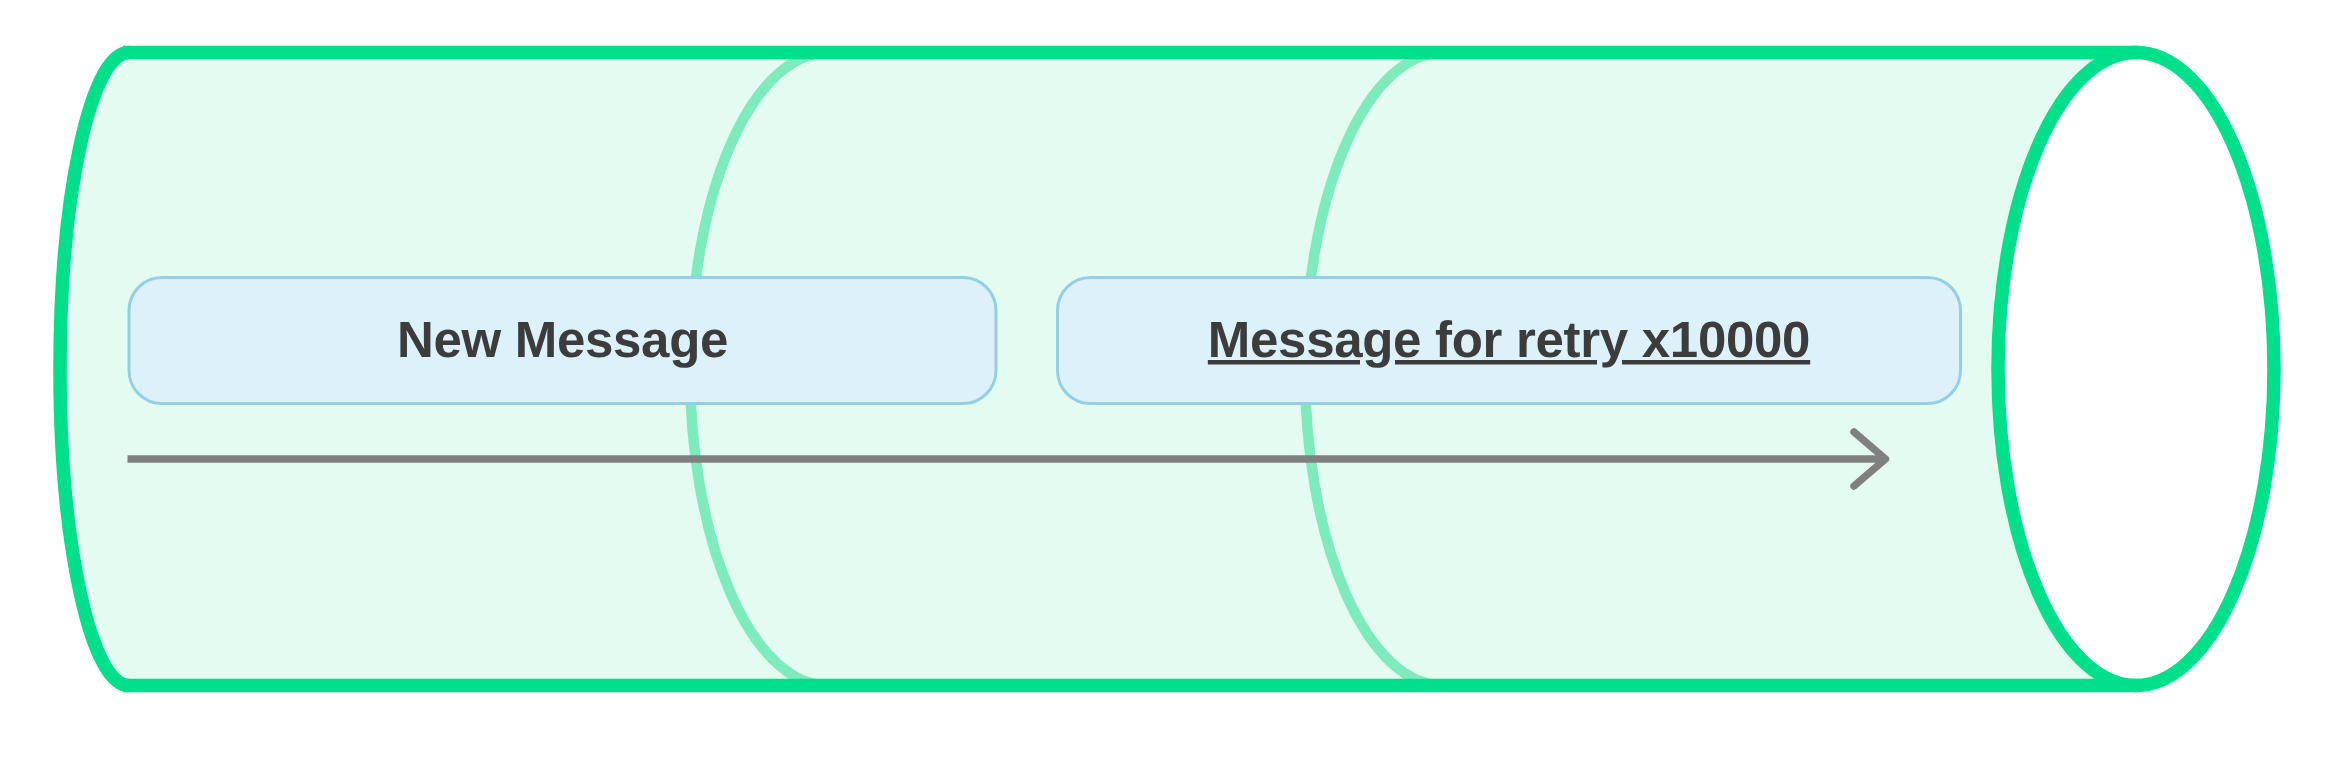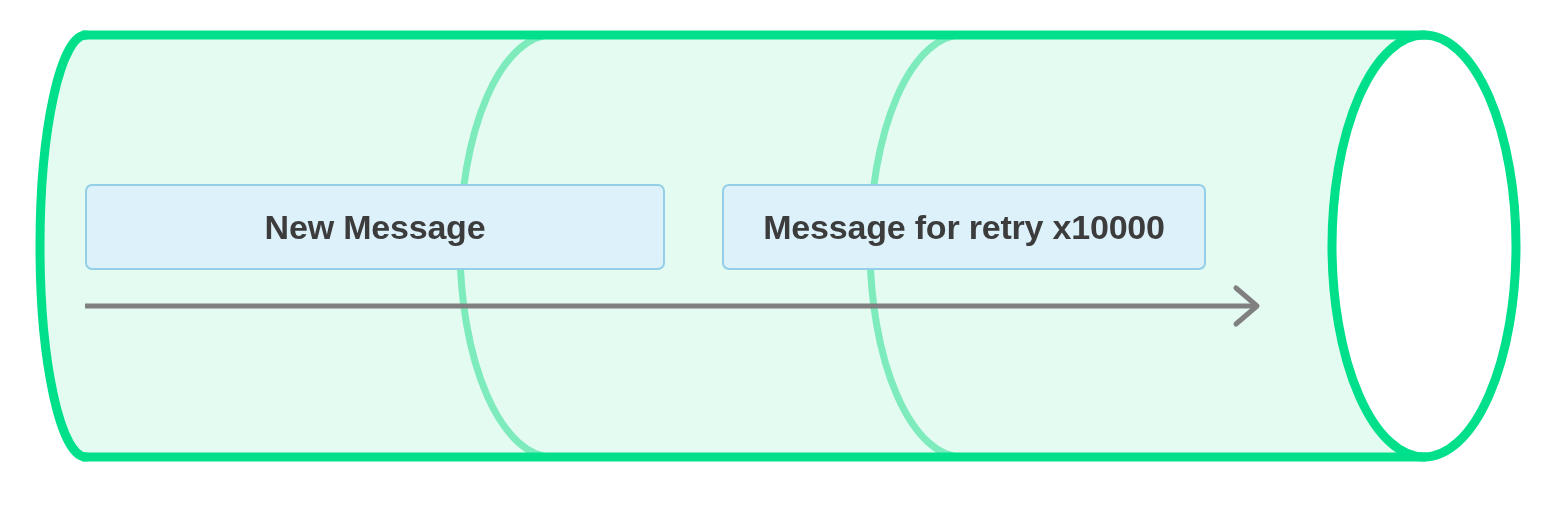"New Message" .msg-box { border-radius: 7px -> 23px }
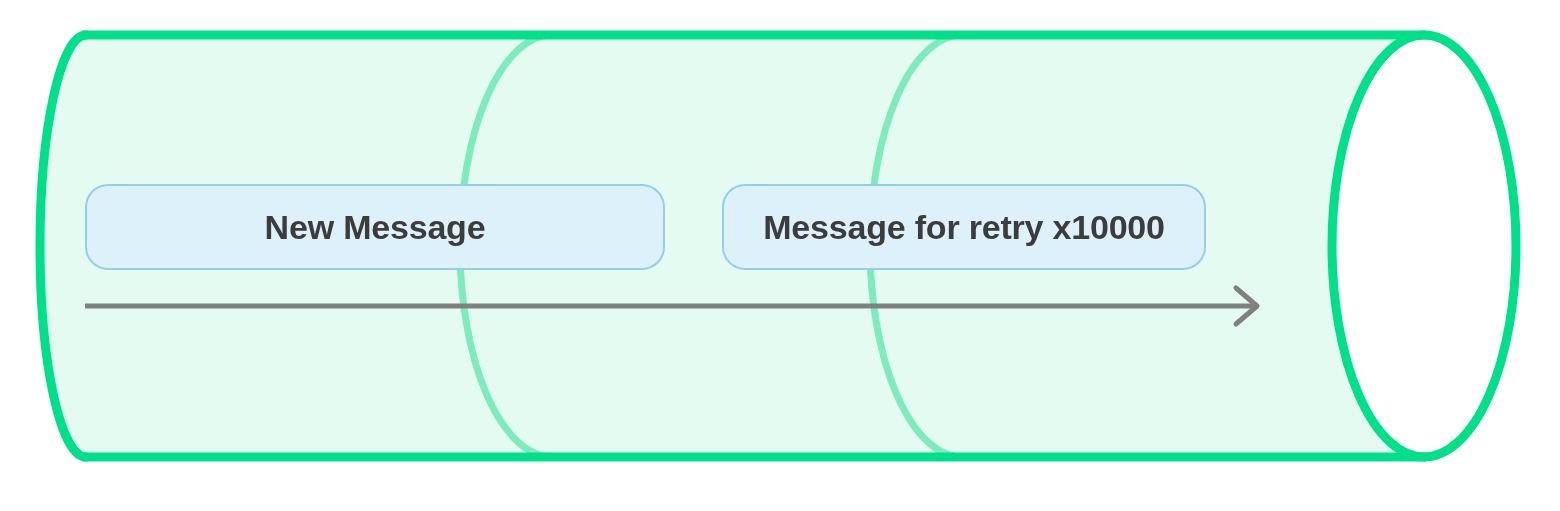"Message for retry x10000" #msg-box-2 { left: 722px -> 704px; text-decoration: none -> underline; width: 484px -> 604px }
